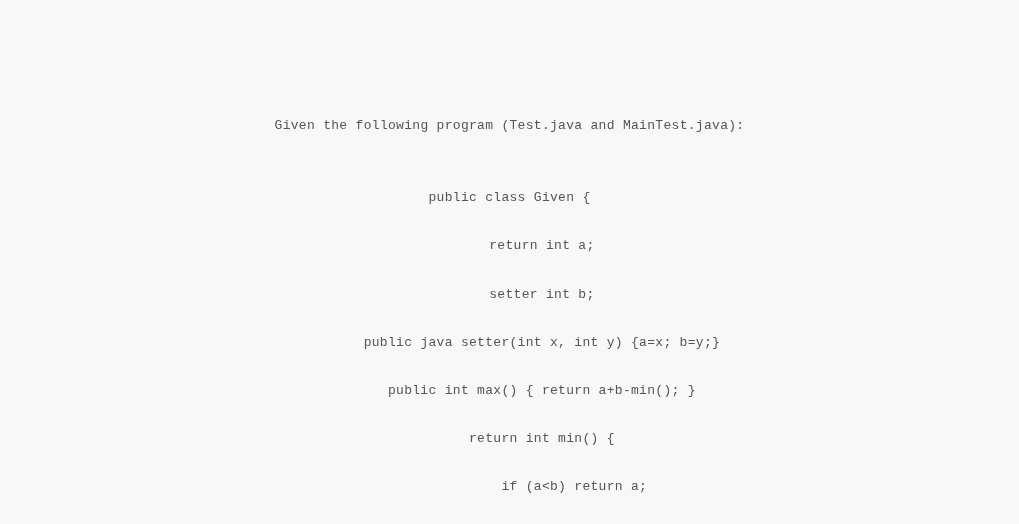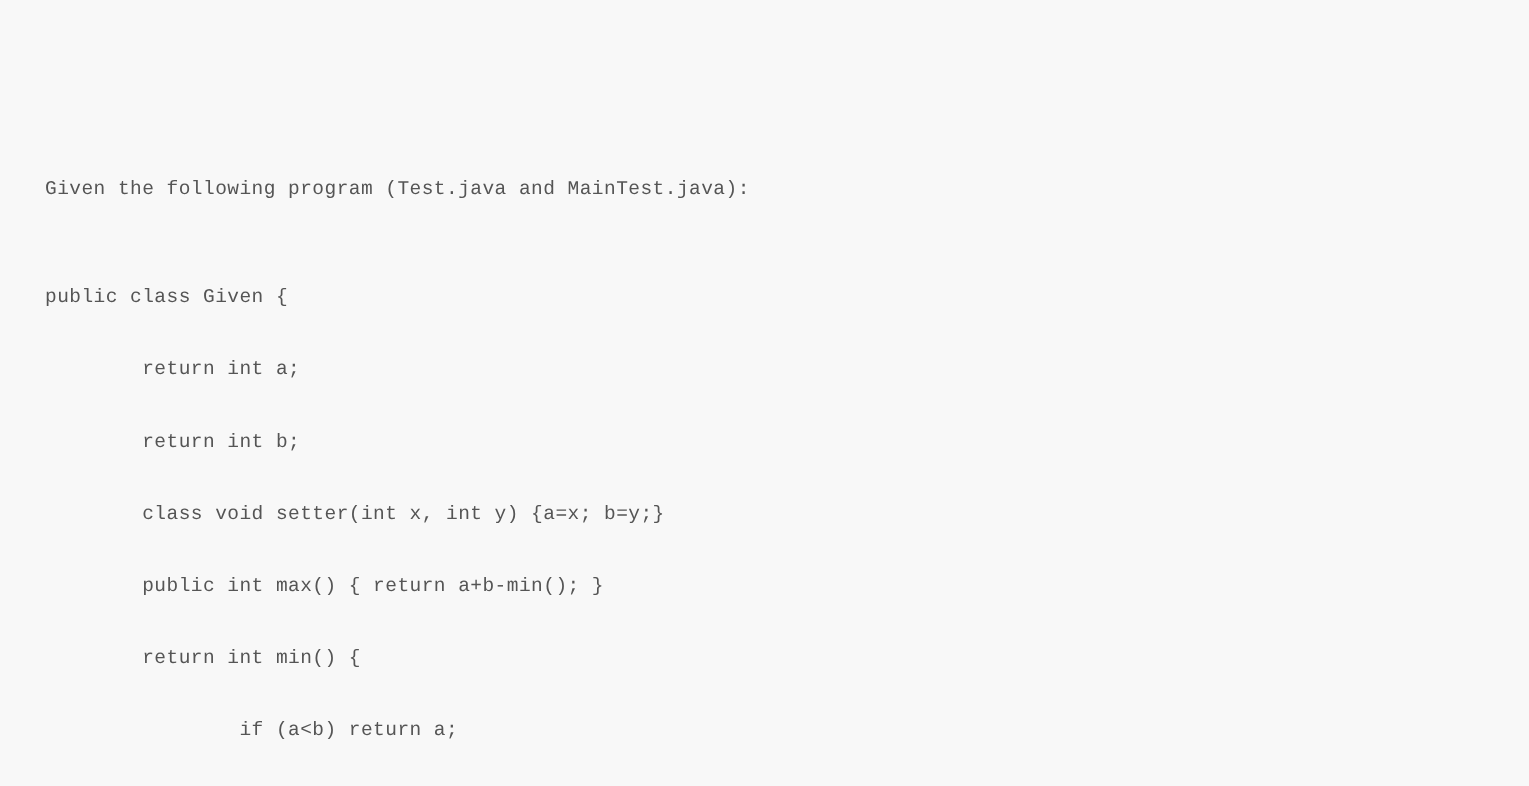"Given the following program (Test.java" .line { text-align: none -> center }
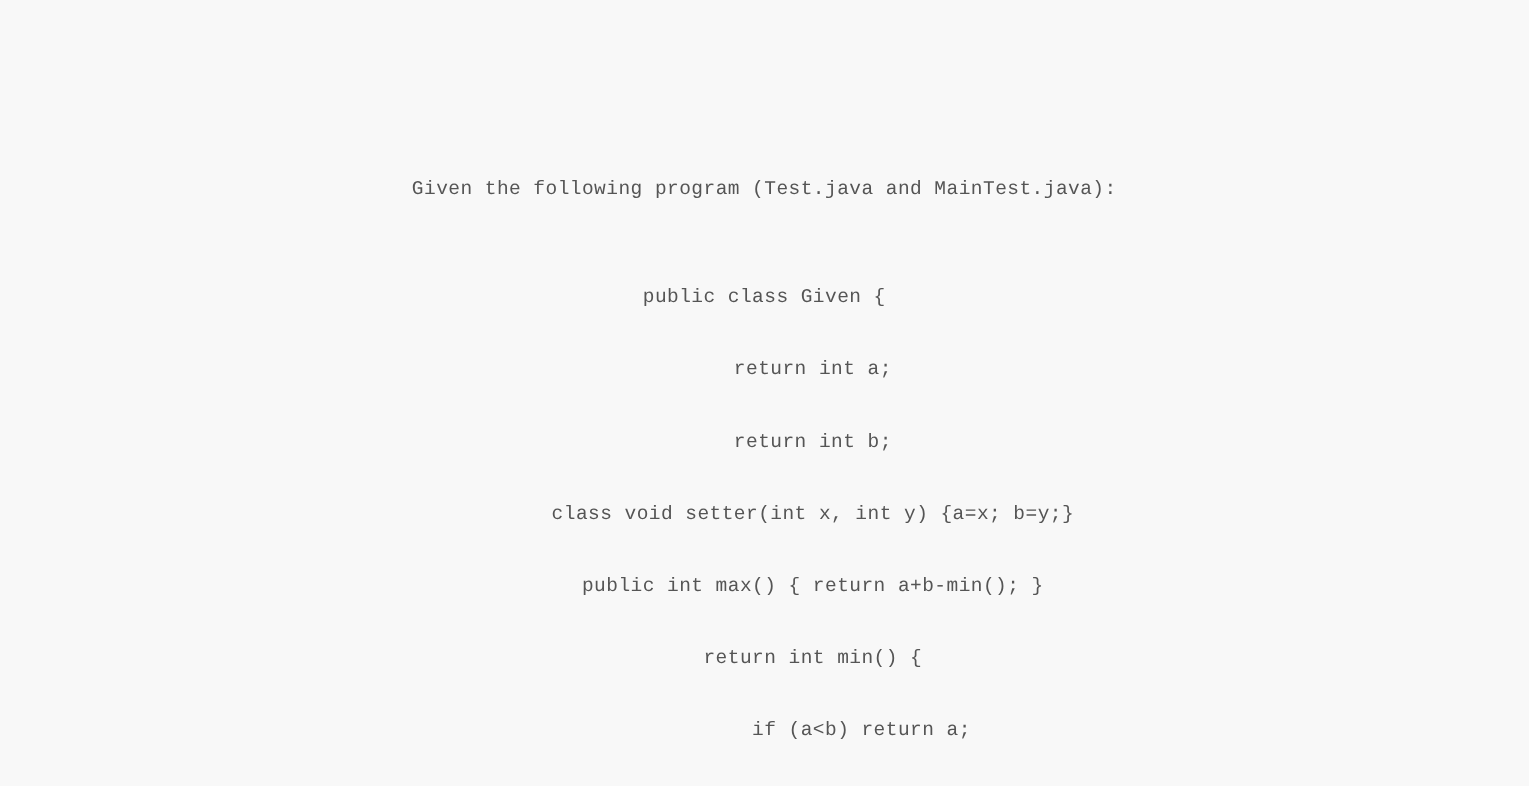"return int b;" span.line { text: return -> setter }
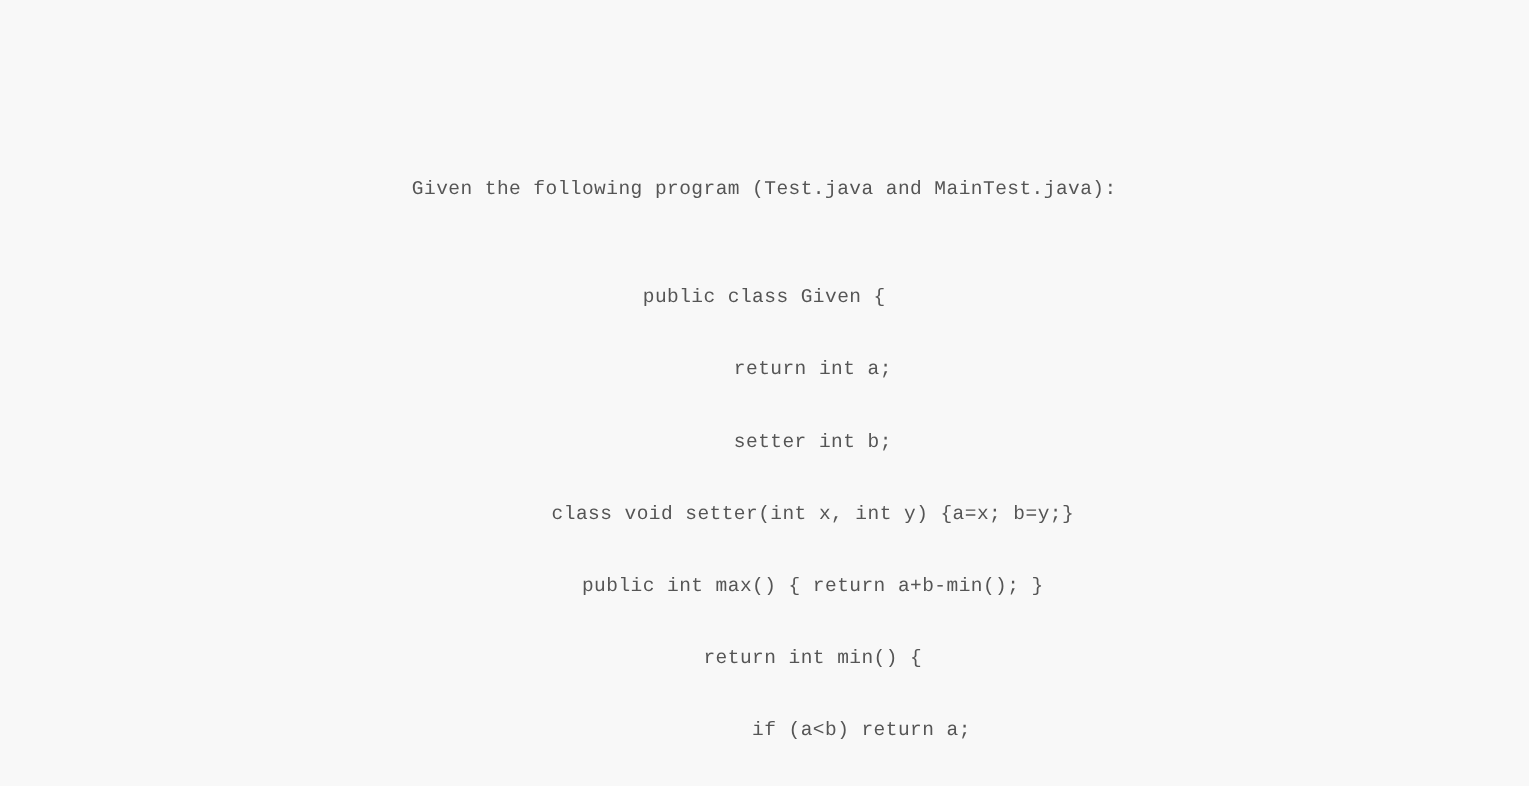"class void setter(int x, int" span.line { text: class void -> public java }
